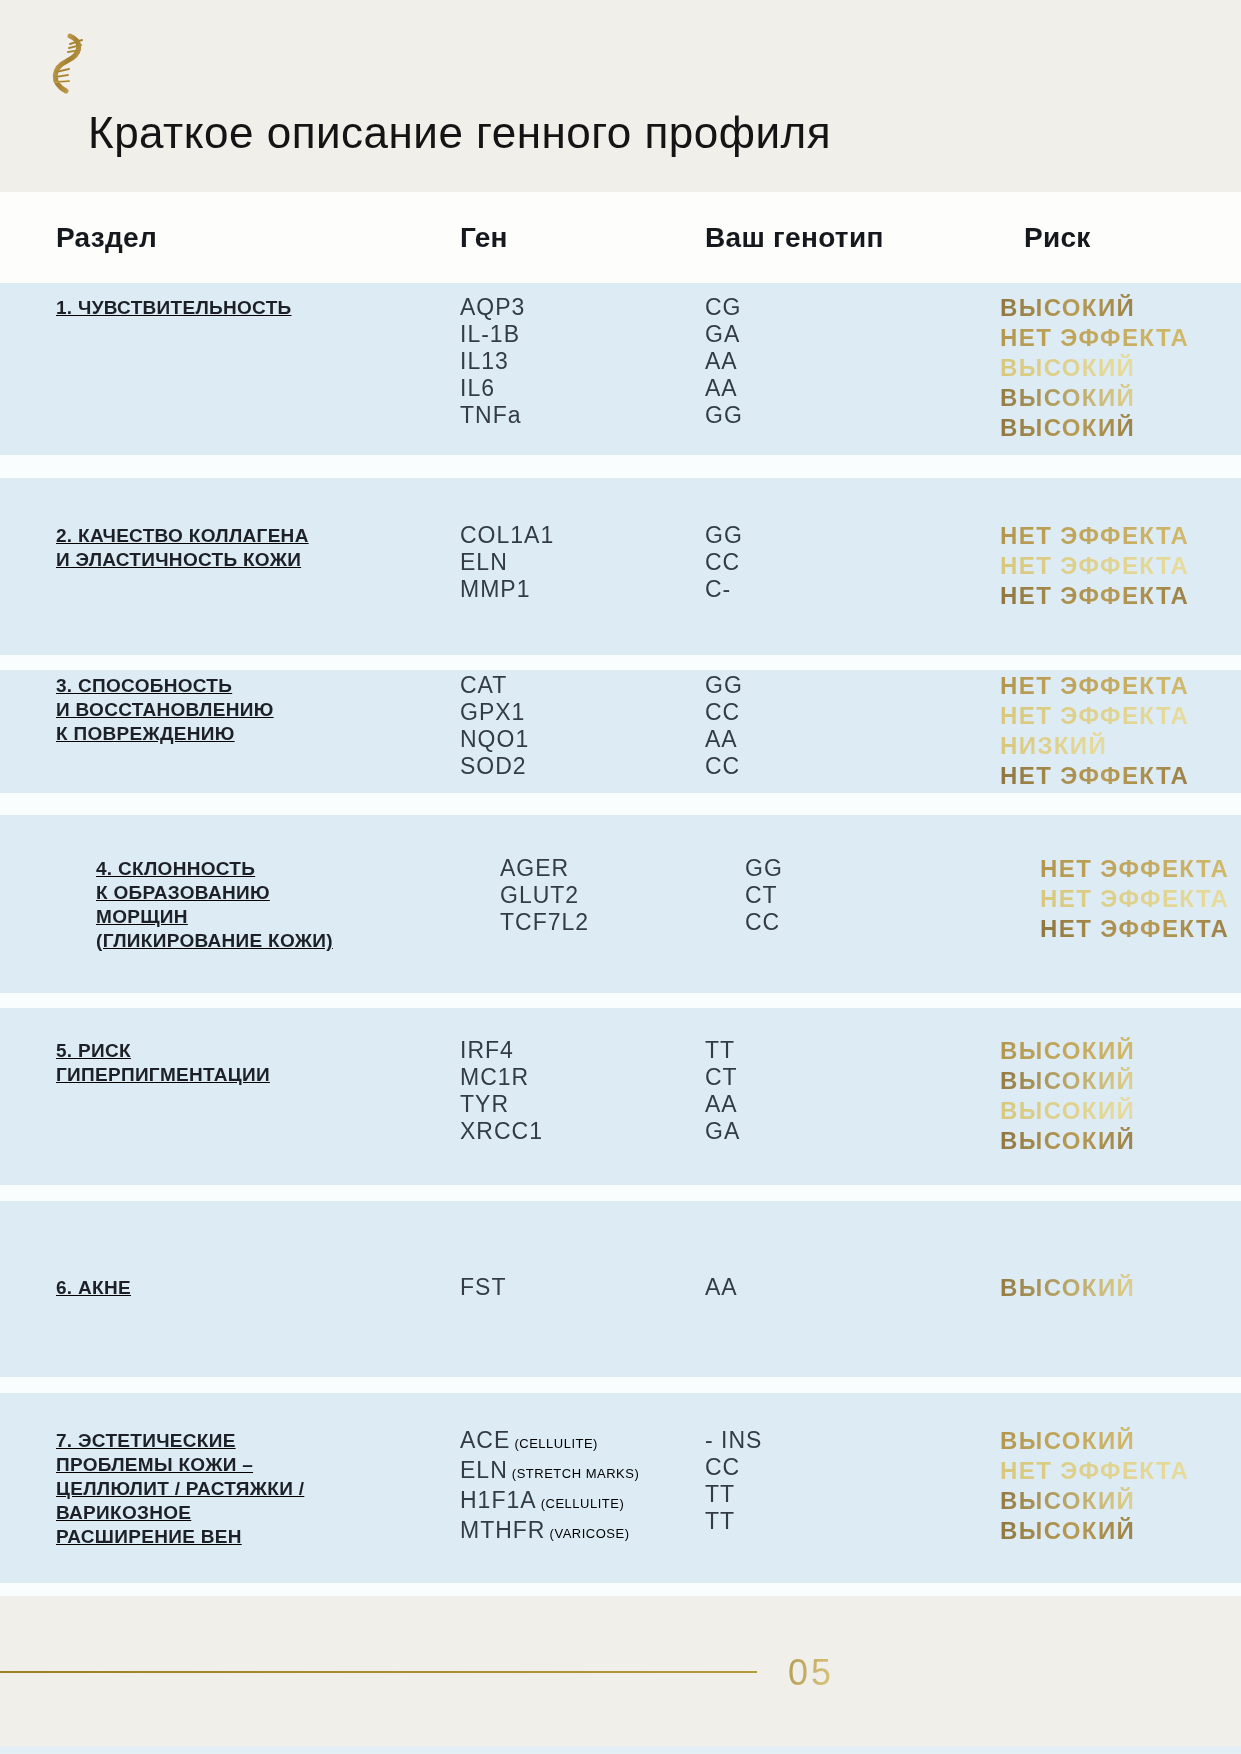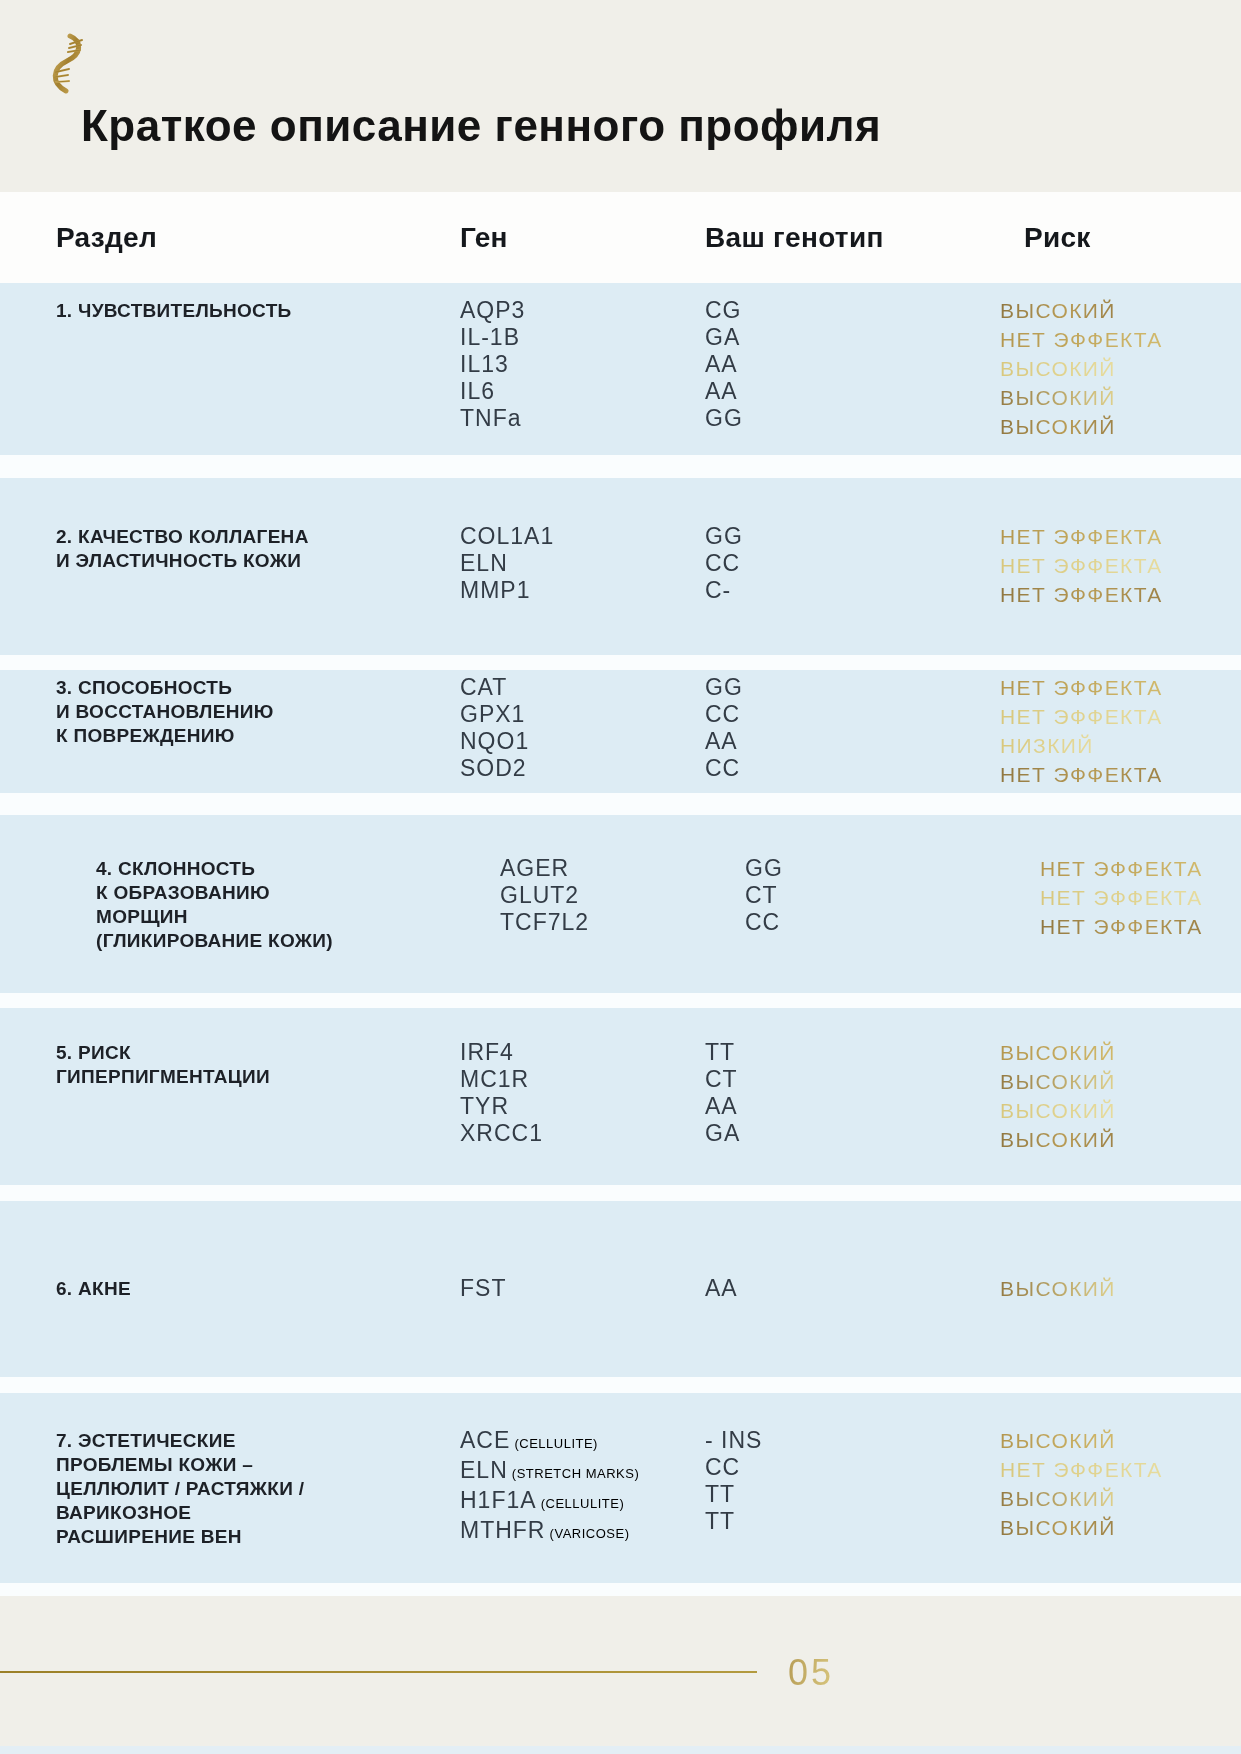"Краткое описание генного профиля" .title { font-weight: 700 -> 400; margin: 5px -> 12px }
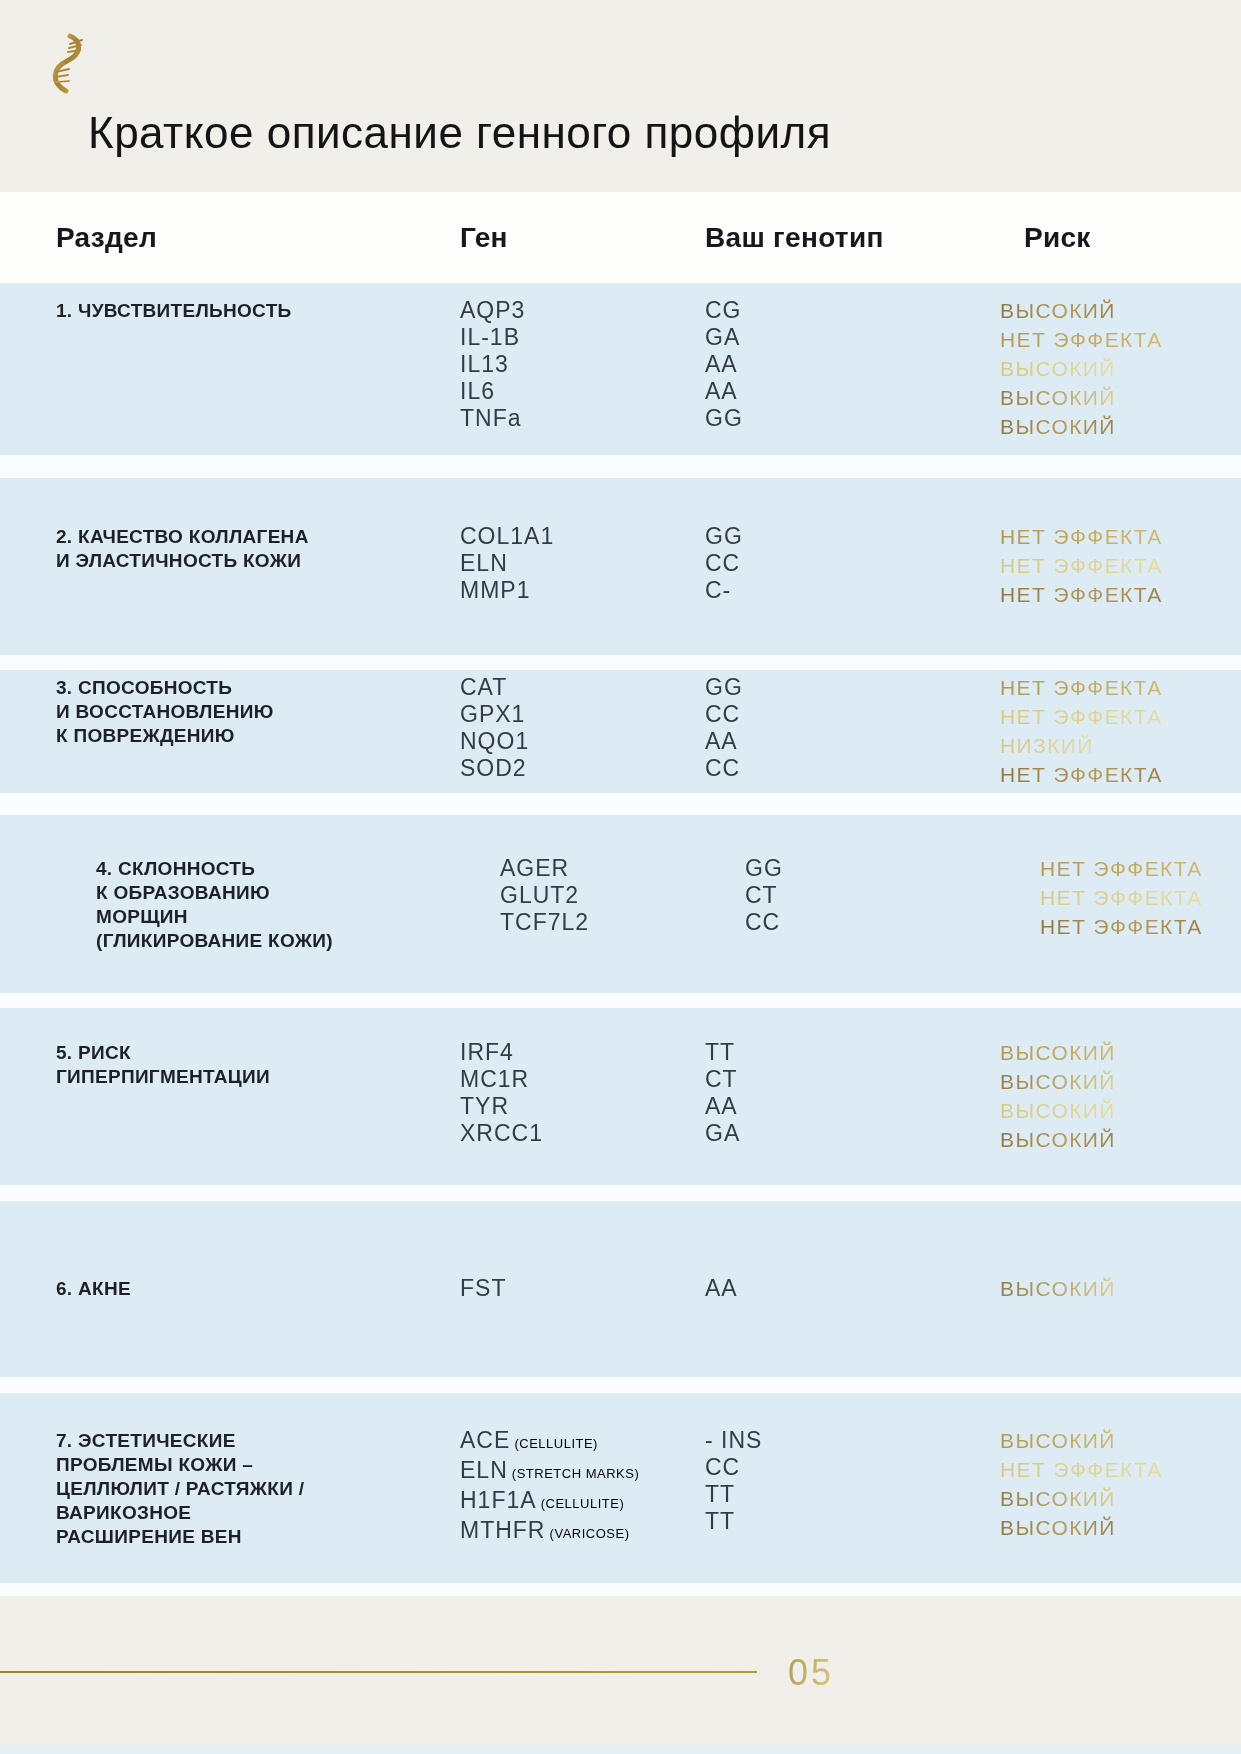"1. ЧУВСТВИТЕЛЬНОСТЬ" .col-section { text-decoration: none -> underline }
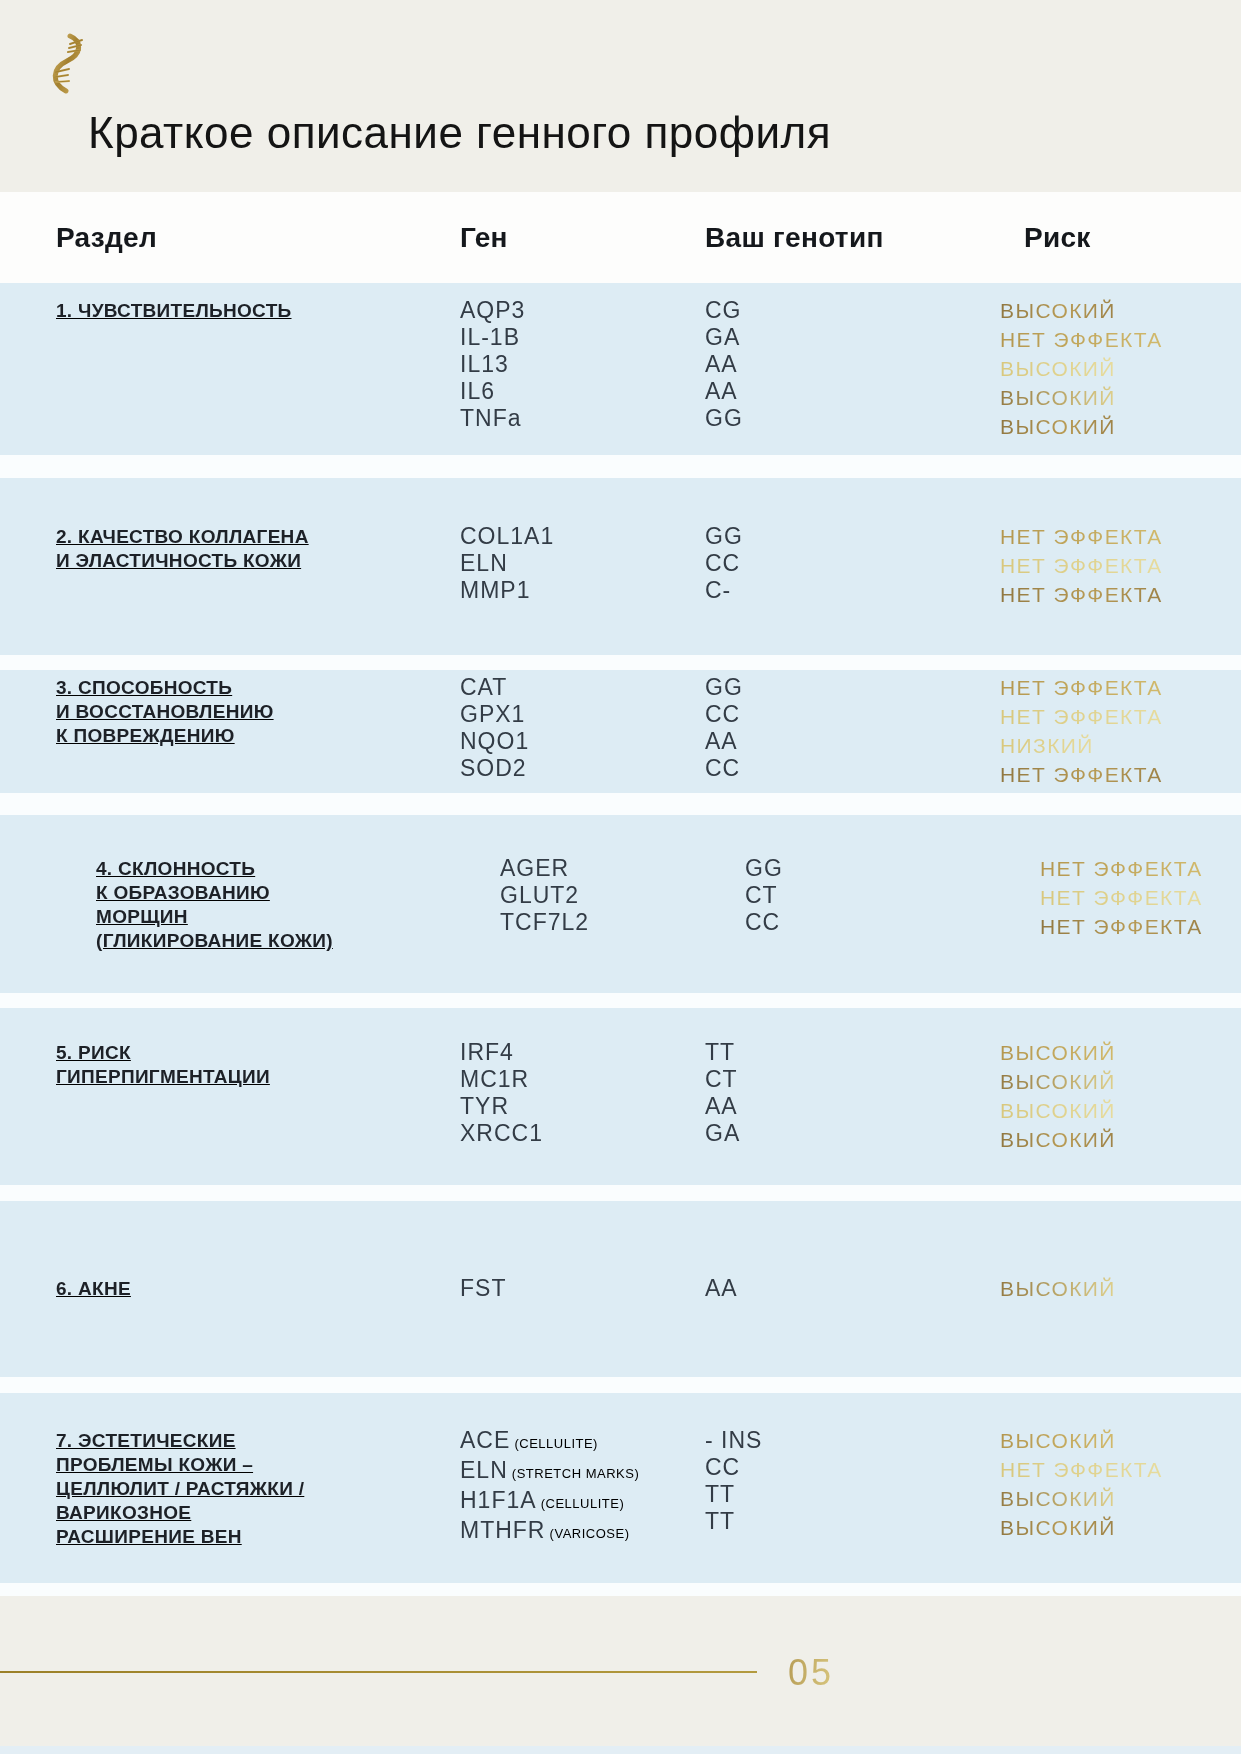"ВЫСОКИЙ" .risk-line span { font-size: 21px -> 24px; font-weight: 400 -> 700 }
